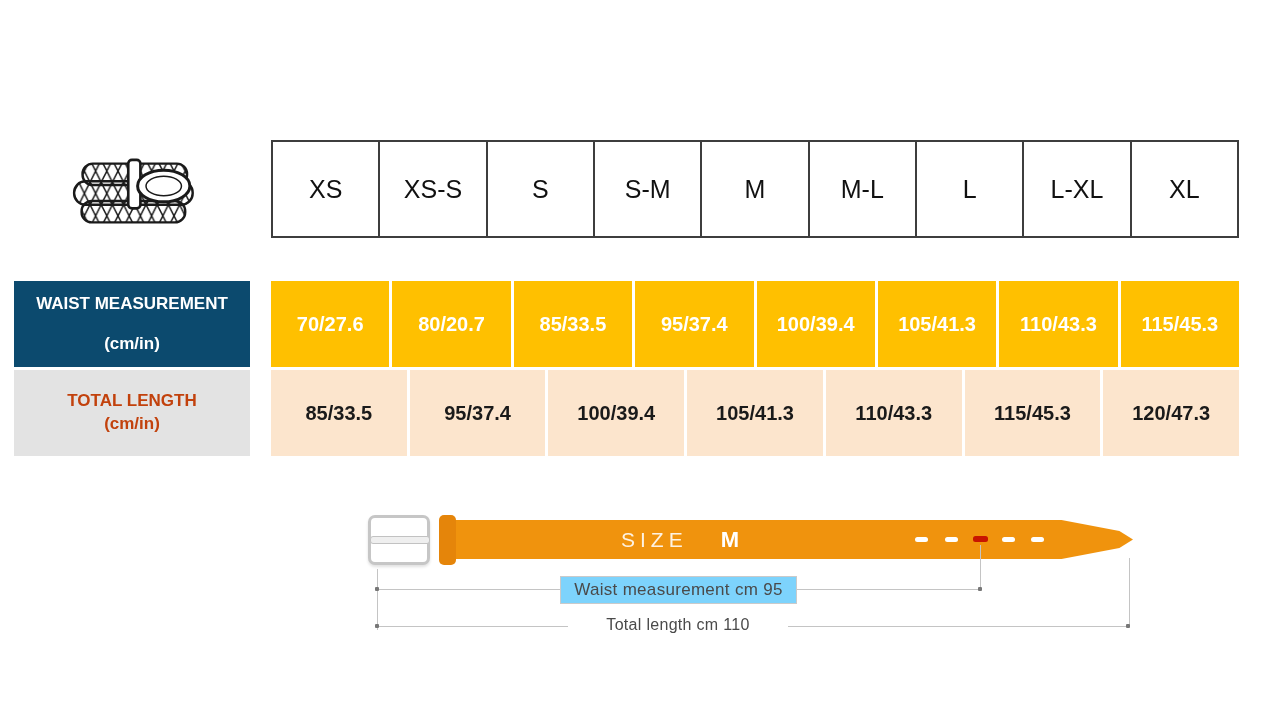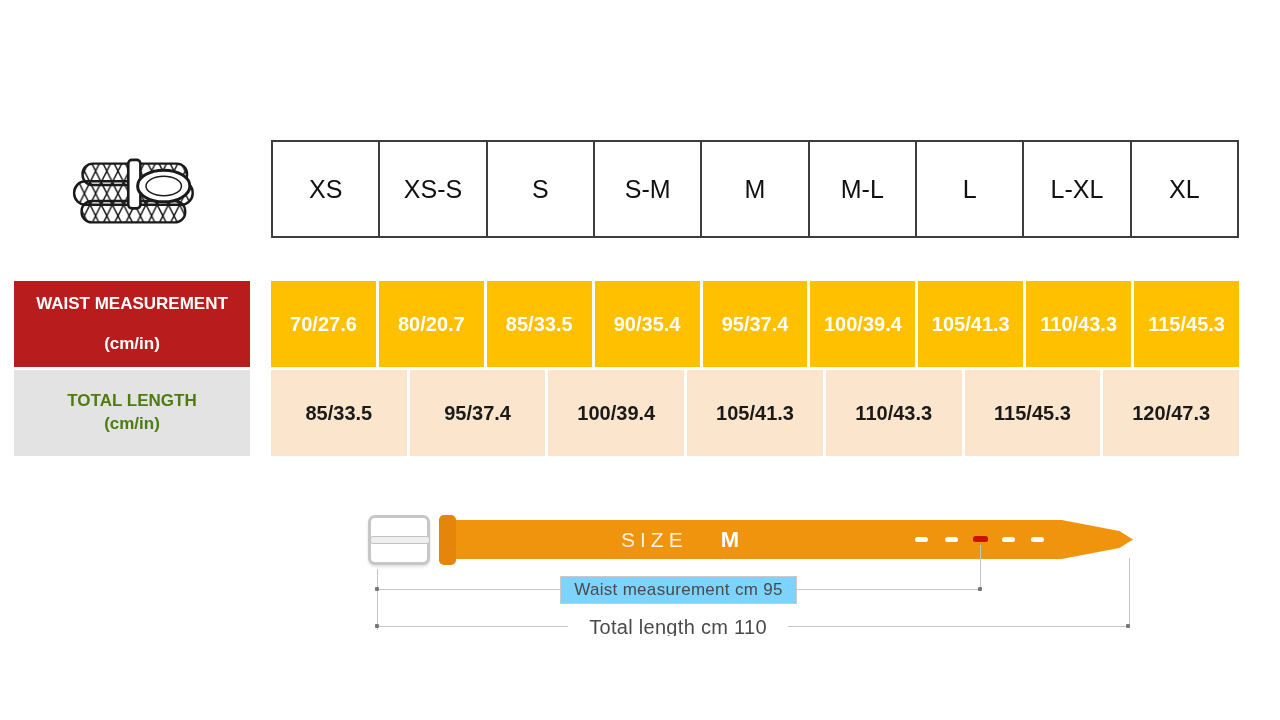"WAIST MEASUREMENT" .waist-label { background: #b91c1c -> #0c4a6e }
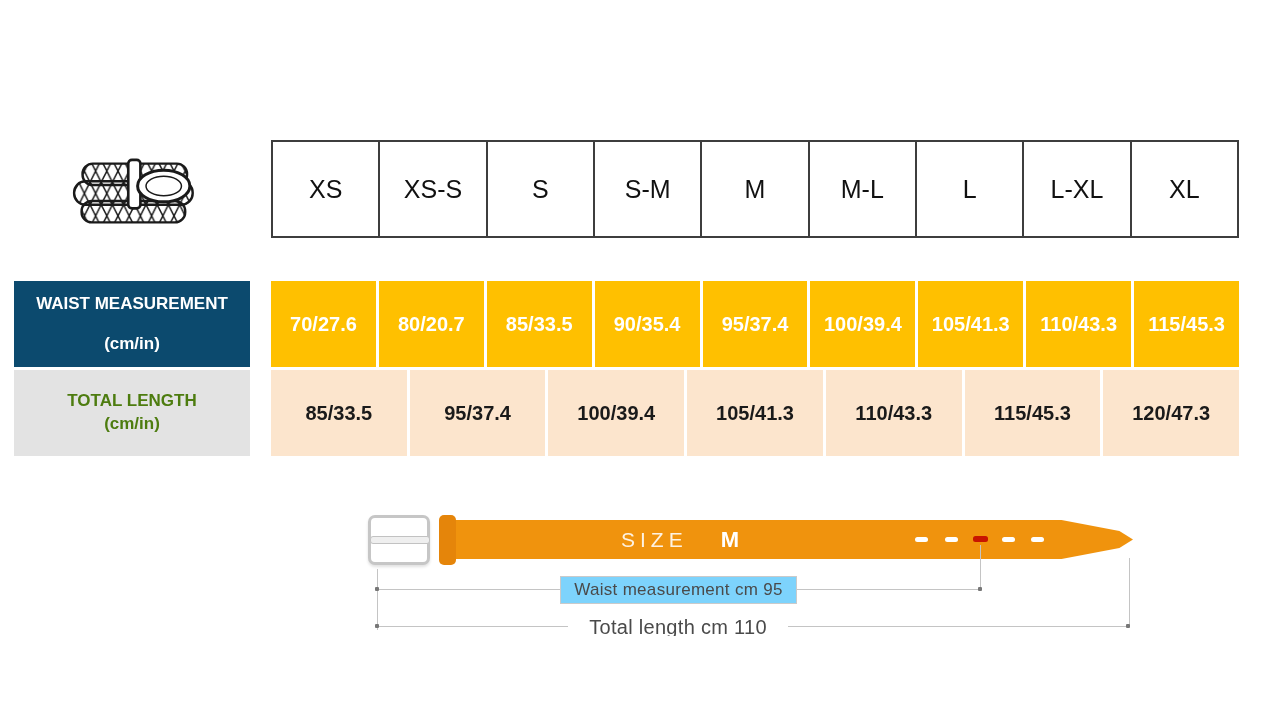"90/35.4" div.vcell { html: <div>90/35.4</div> -> none }
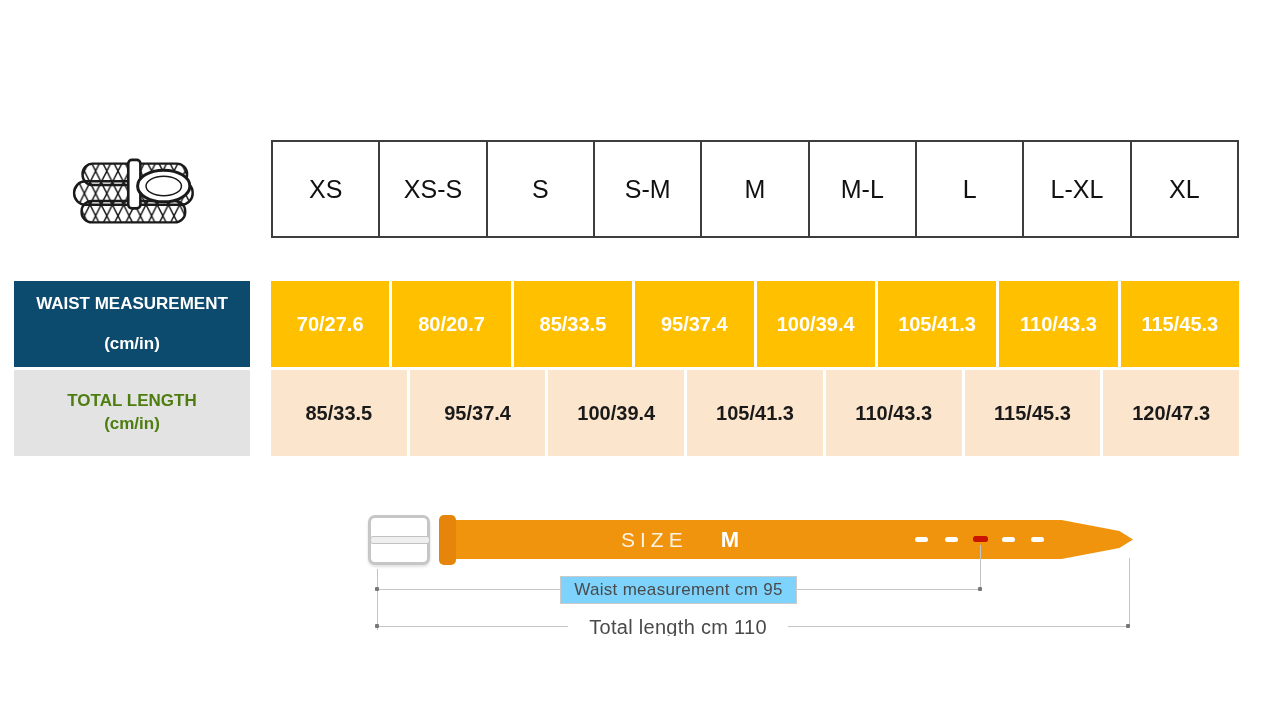"TOTAL LENGTH" .total-label { color: #4d7c0f -> #c2410c }
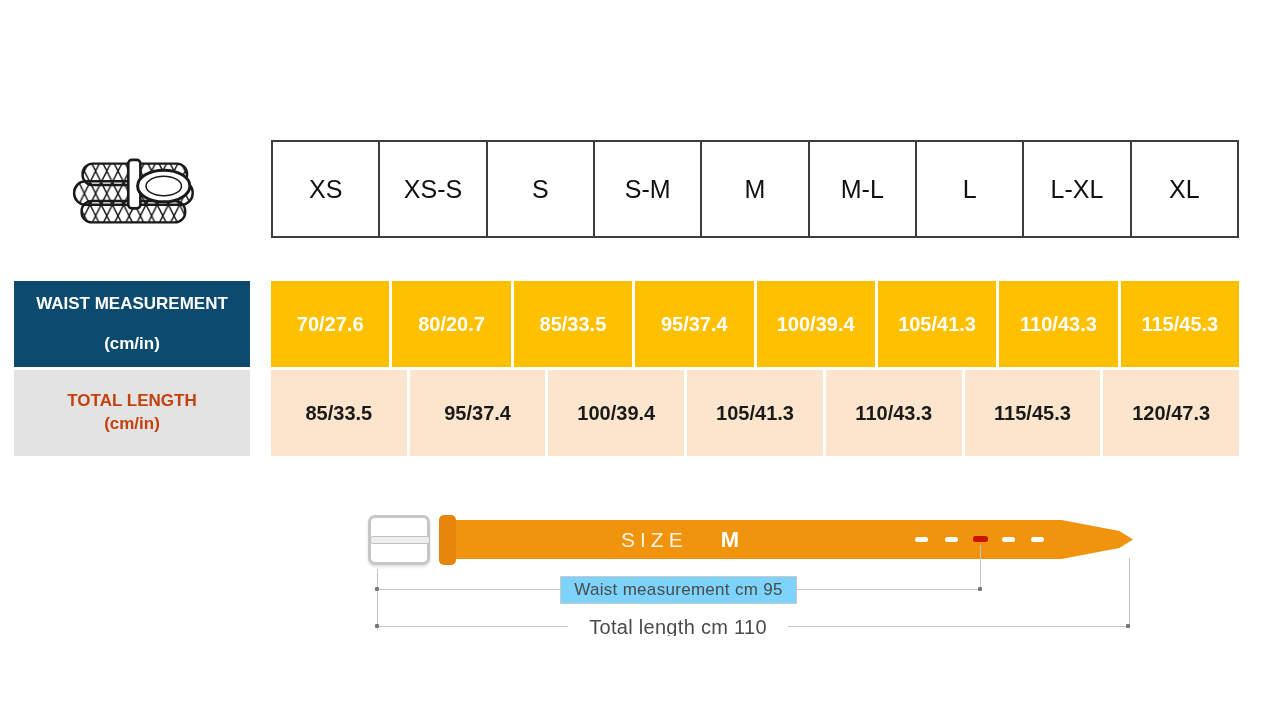"Total length cm 110" .total-text { font-size: 20px -> 16px }
